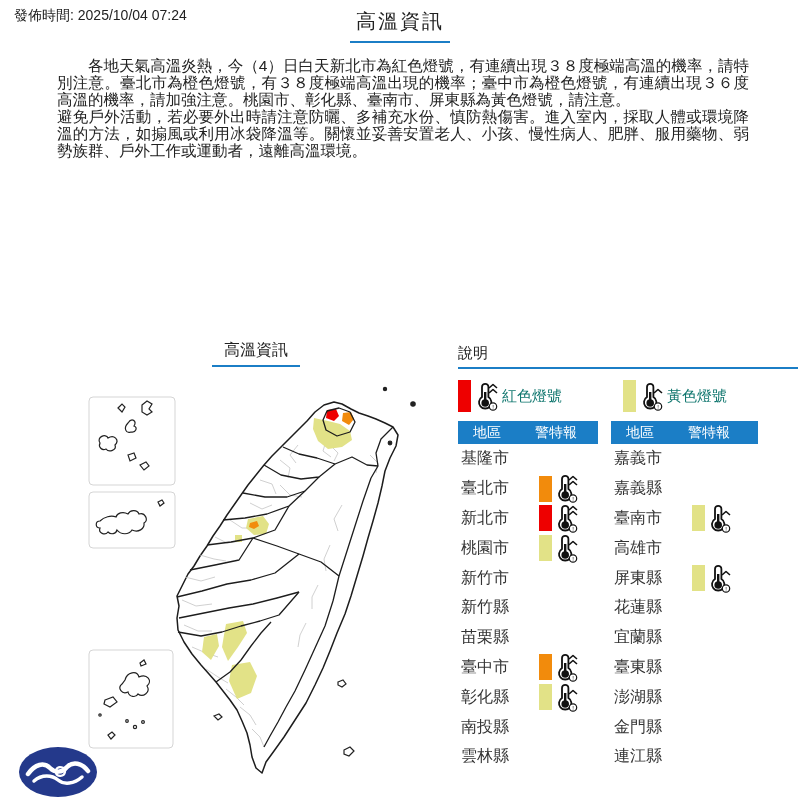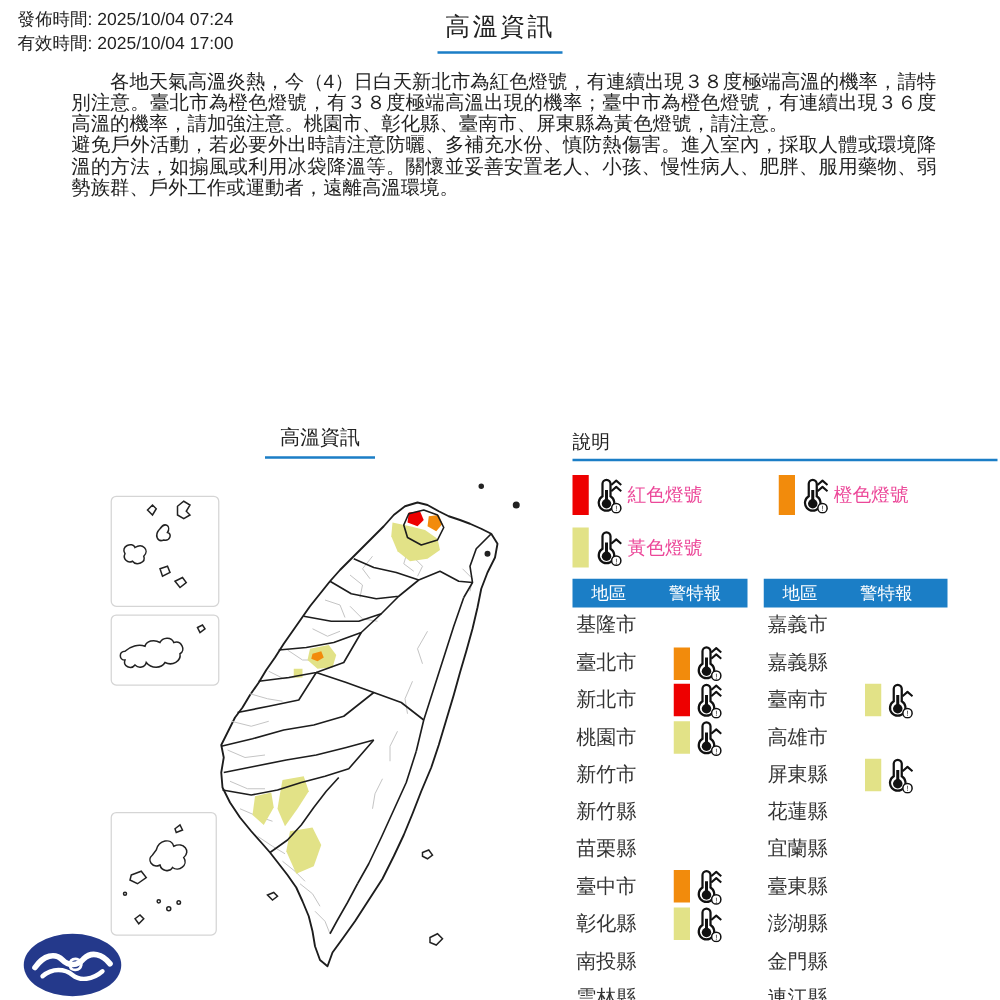"有效時間: 2025/10/04 17:00" div { html: <div><span>有效時間:</span> <span>2025/10/04 17:00</span></div> -> none }
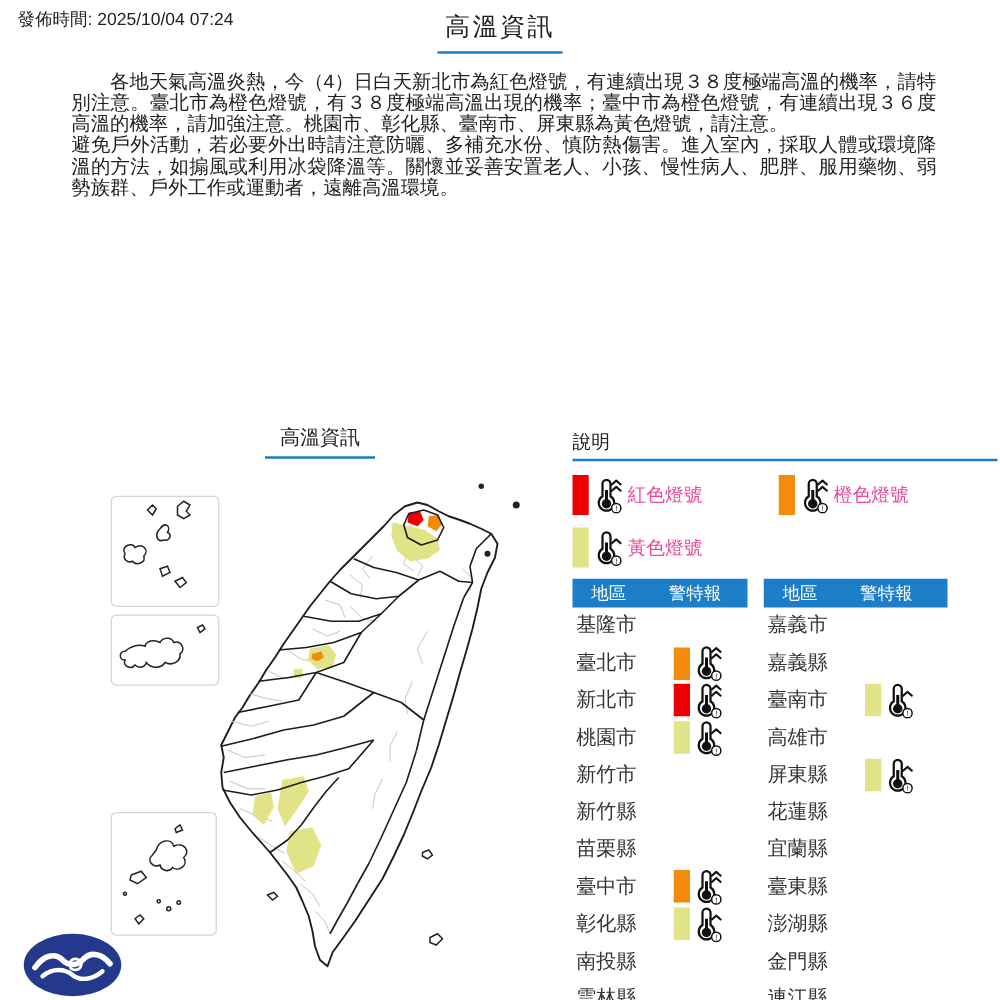"紅色燈號" .legend-label { color: #ec4899 -> #0f766e }
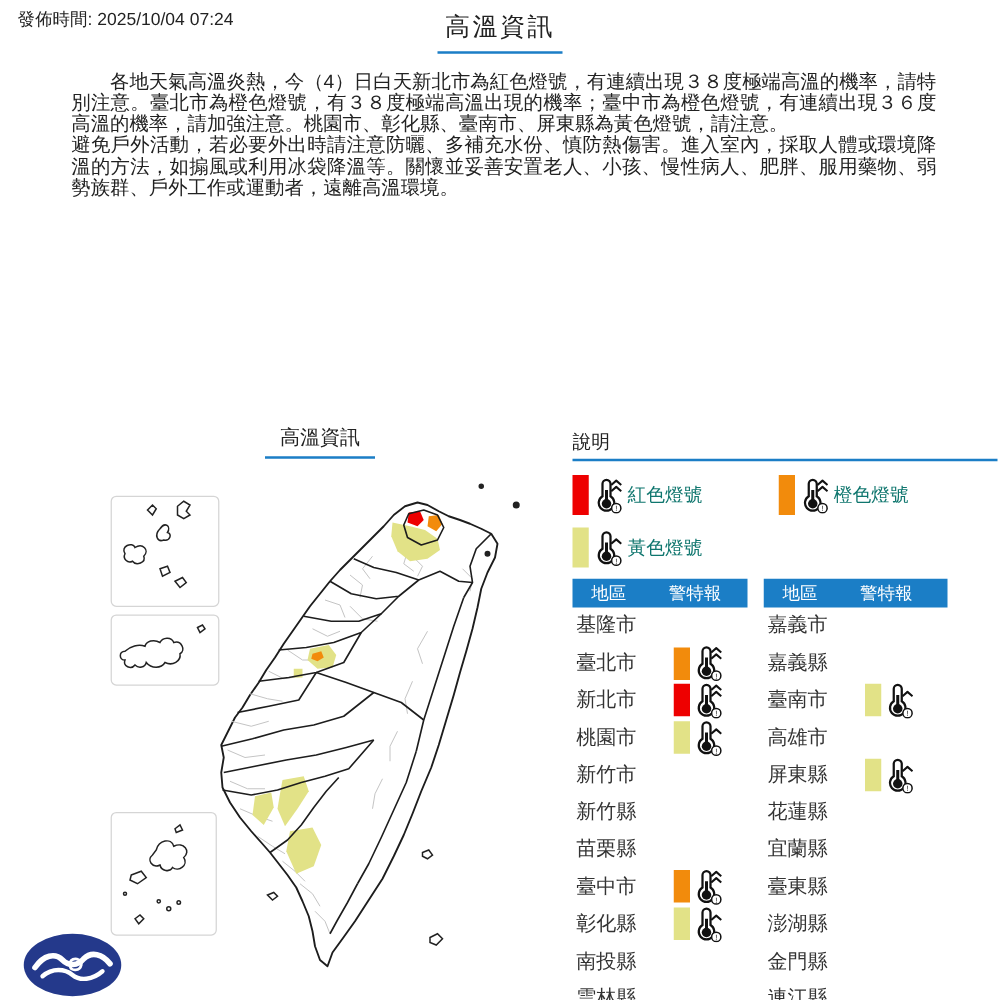"橙色燈號" div.legend-item { html: <div> <span></span> <span> <svg> <path></path> <circle></circle> <rect></rect> <path></path> <path></path> <circle></circle> <text>!</text> </svg> </span> <span>橙色燈號</span> </div> -> none }
